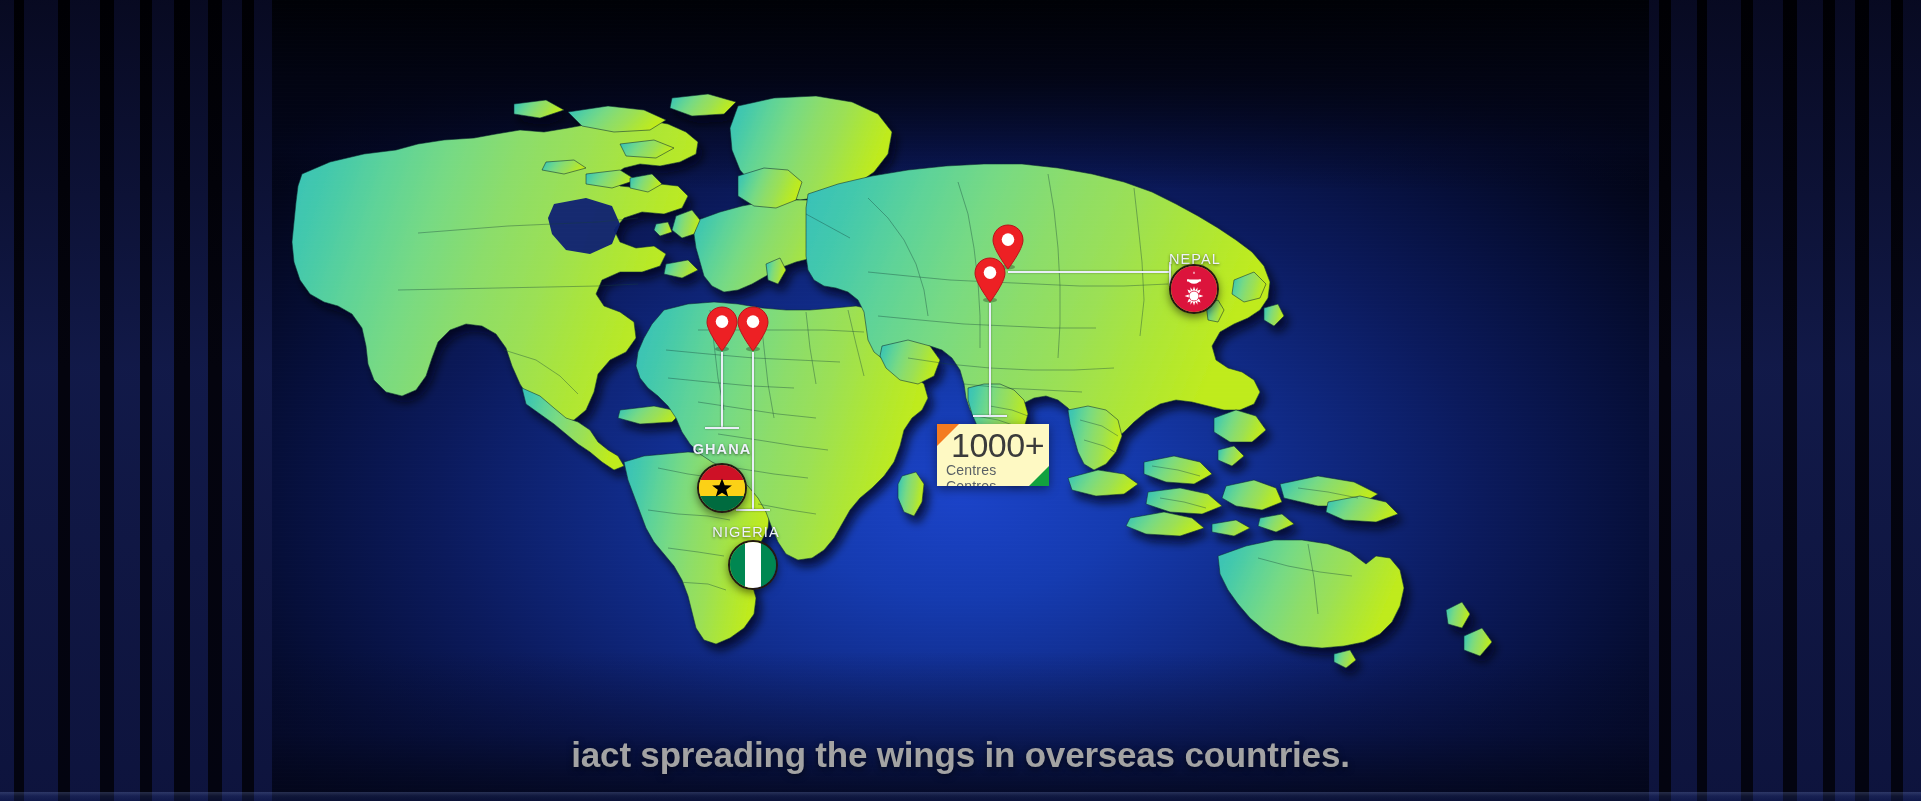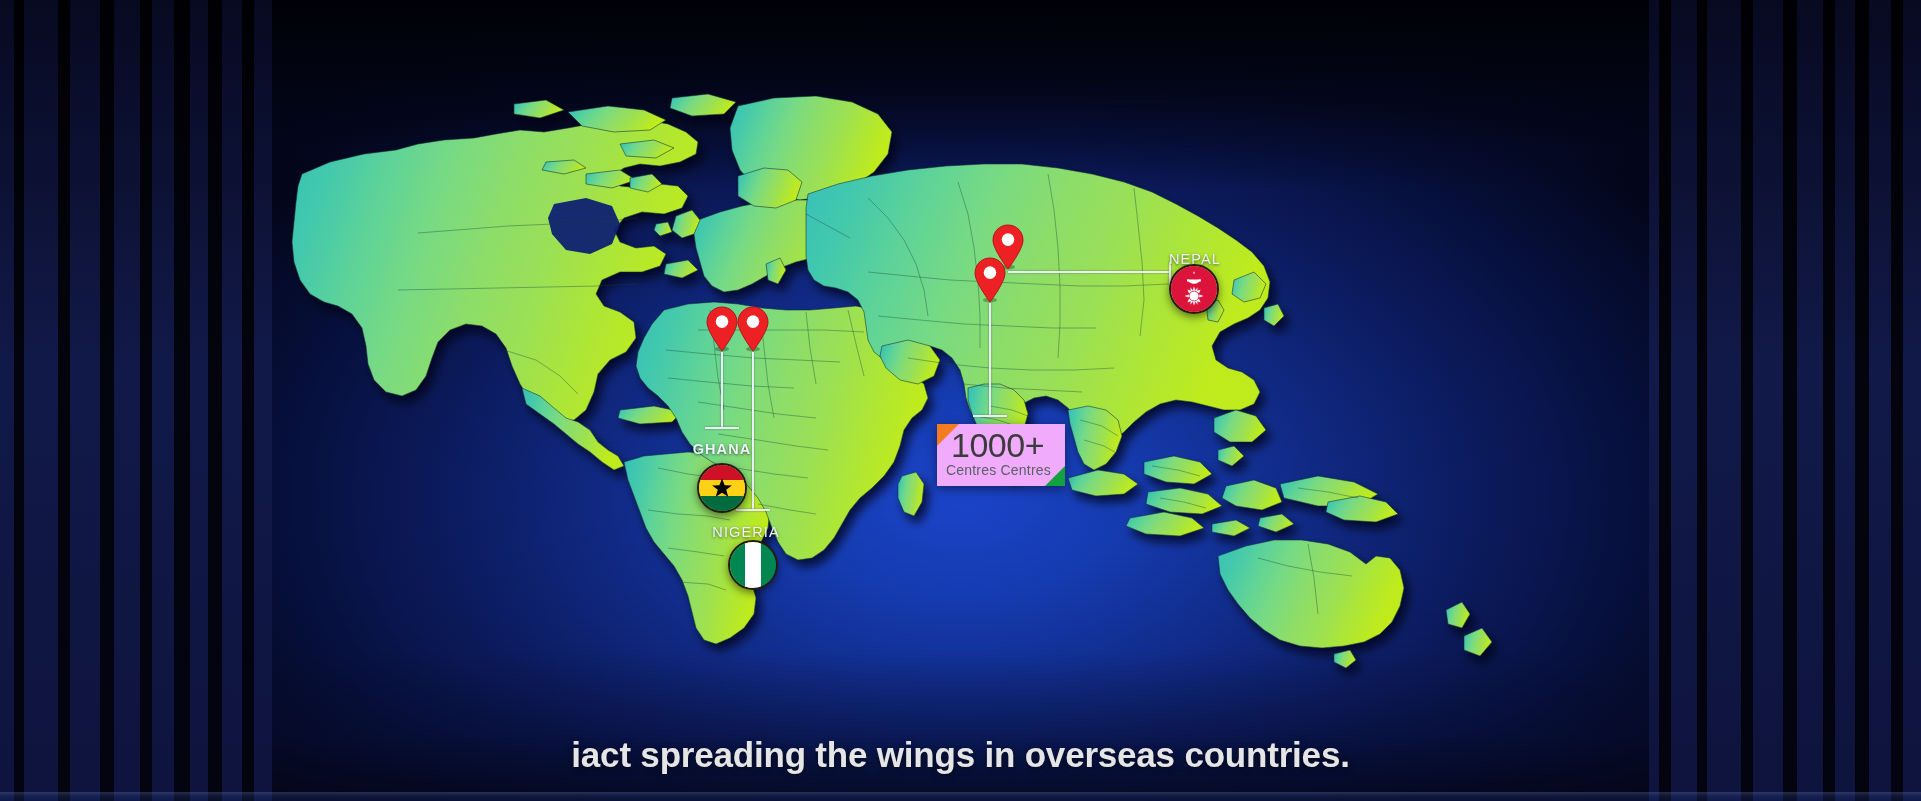"1000+" #centres-card { background: #f0abfc -> #fef9c3; width: 128px -> 112px }
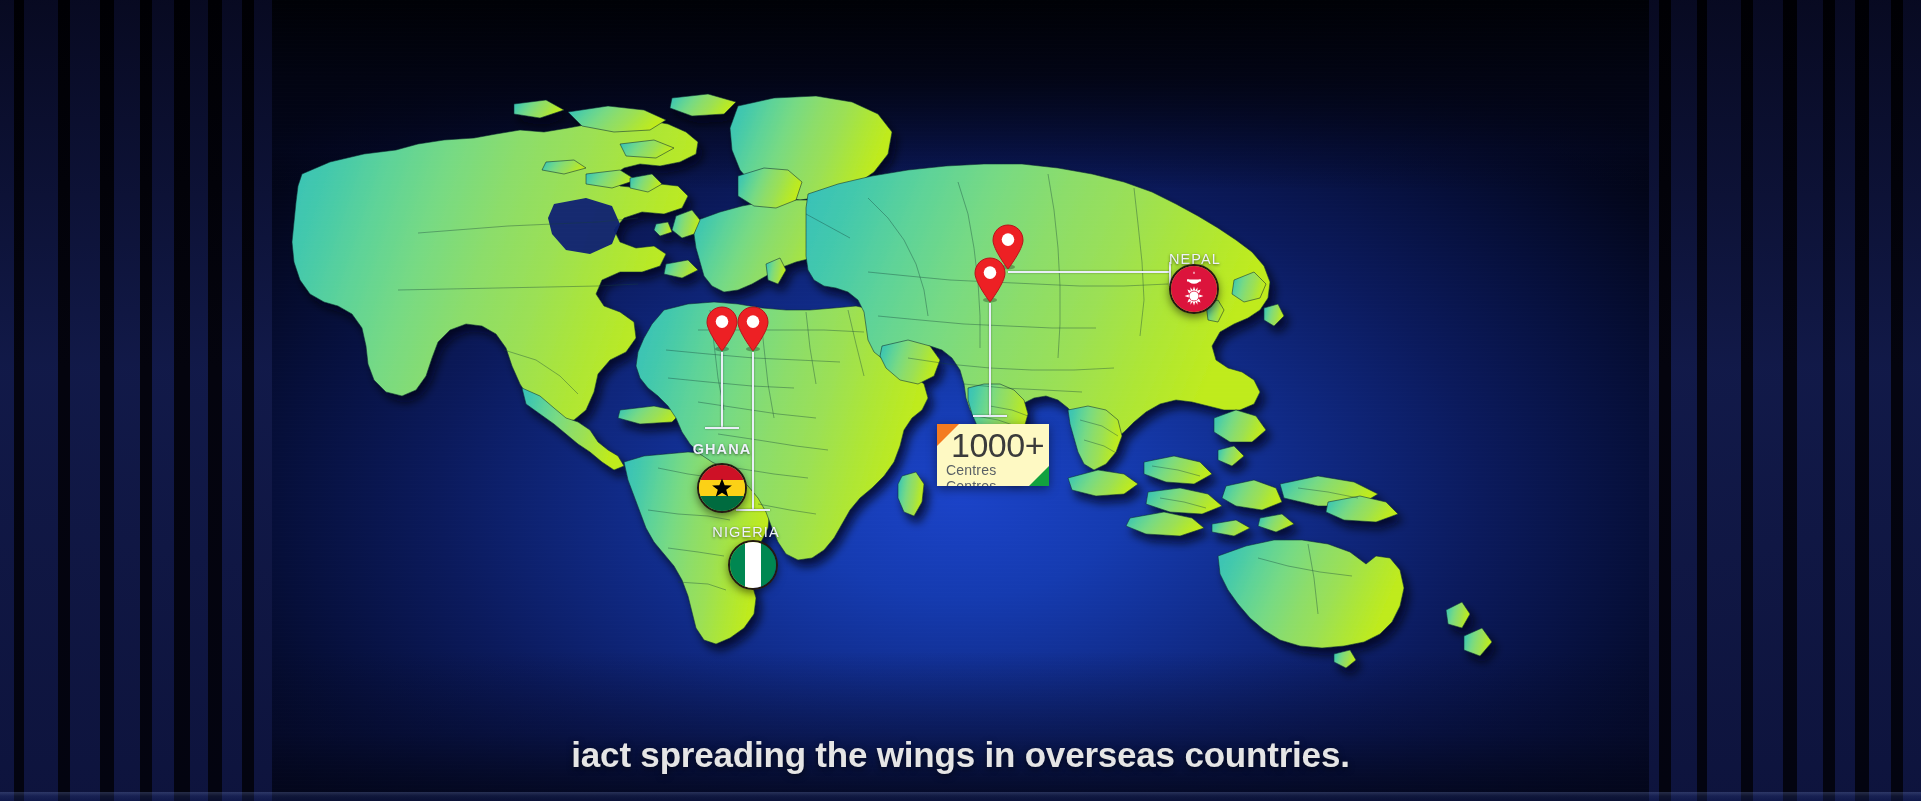"iact spreading the wings in" #headline { color: #e5e5e5 -> #a3a3a3 }
